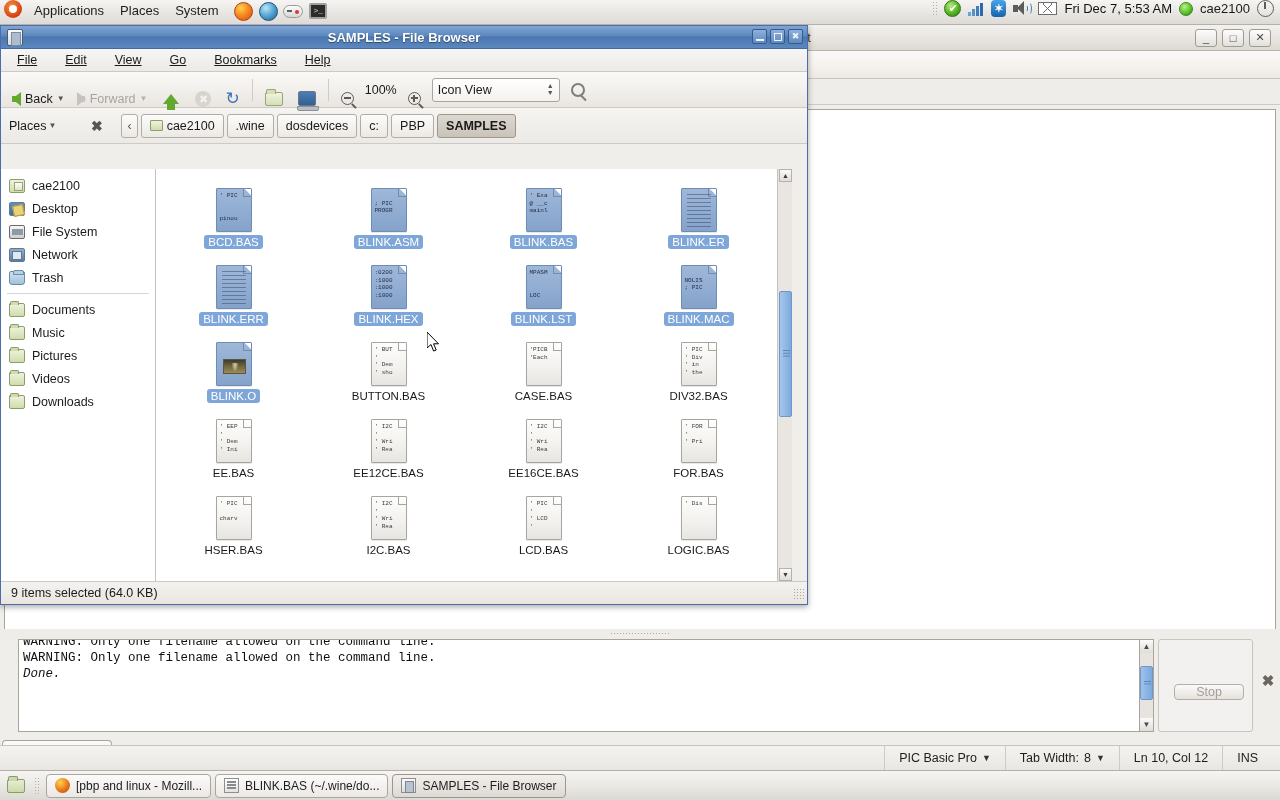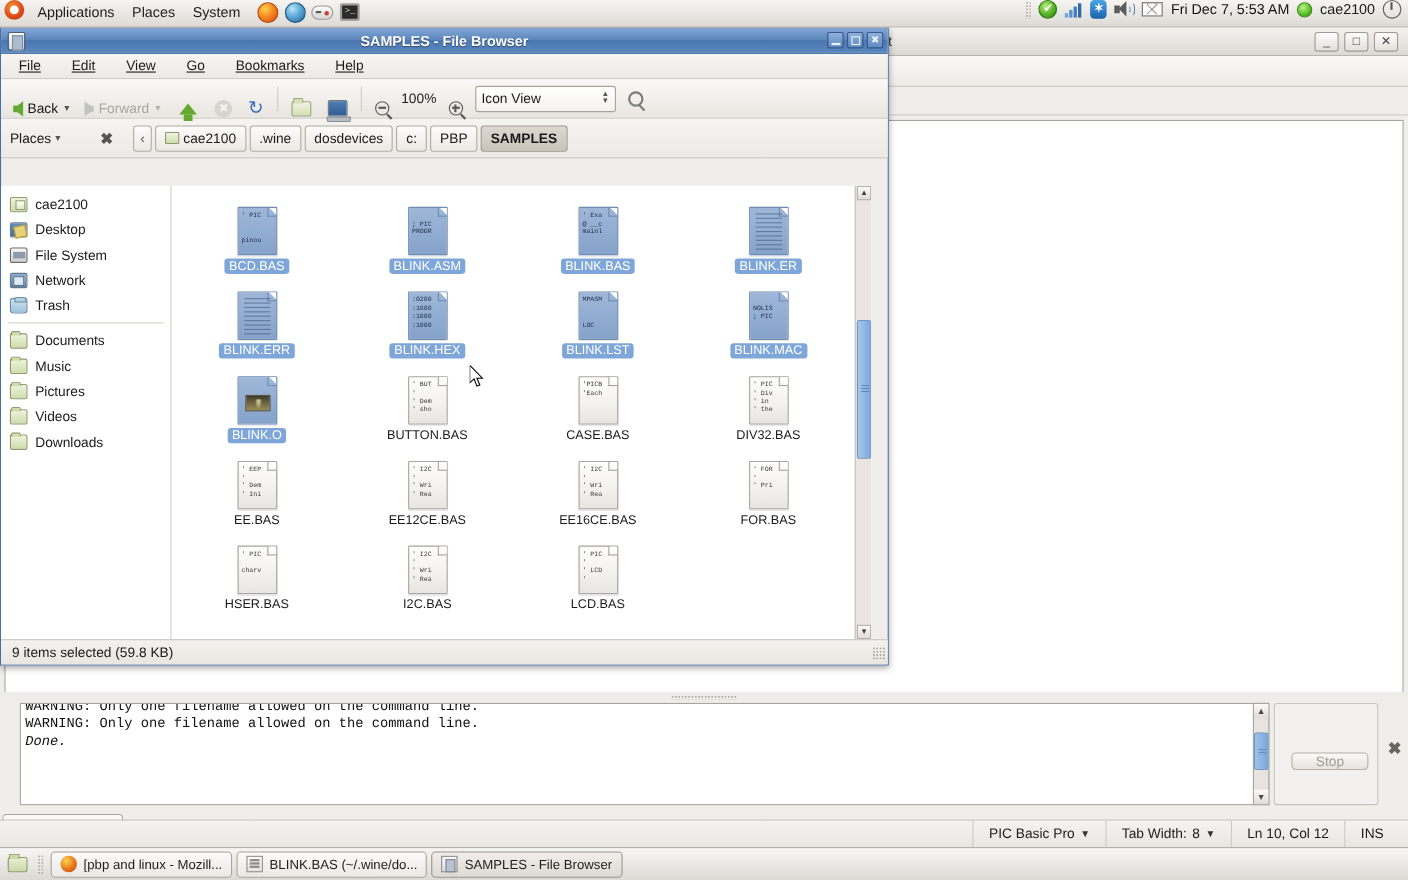"LOGIC.BAS" div.fitem { html: none -> <div> <div> <span></span> <div>' Dis</div> </div> <div>LOGIC.BAS</div> </div> }
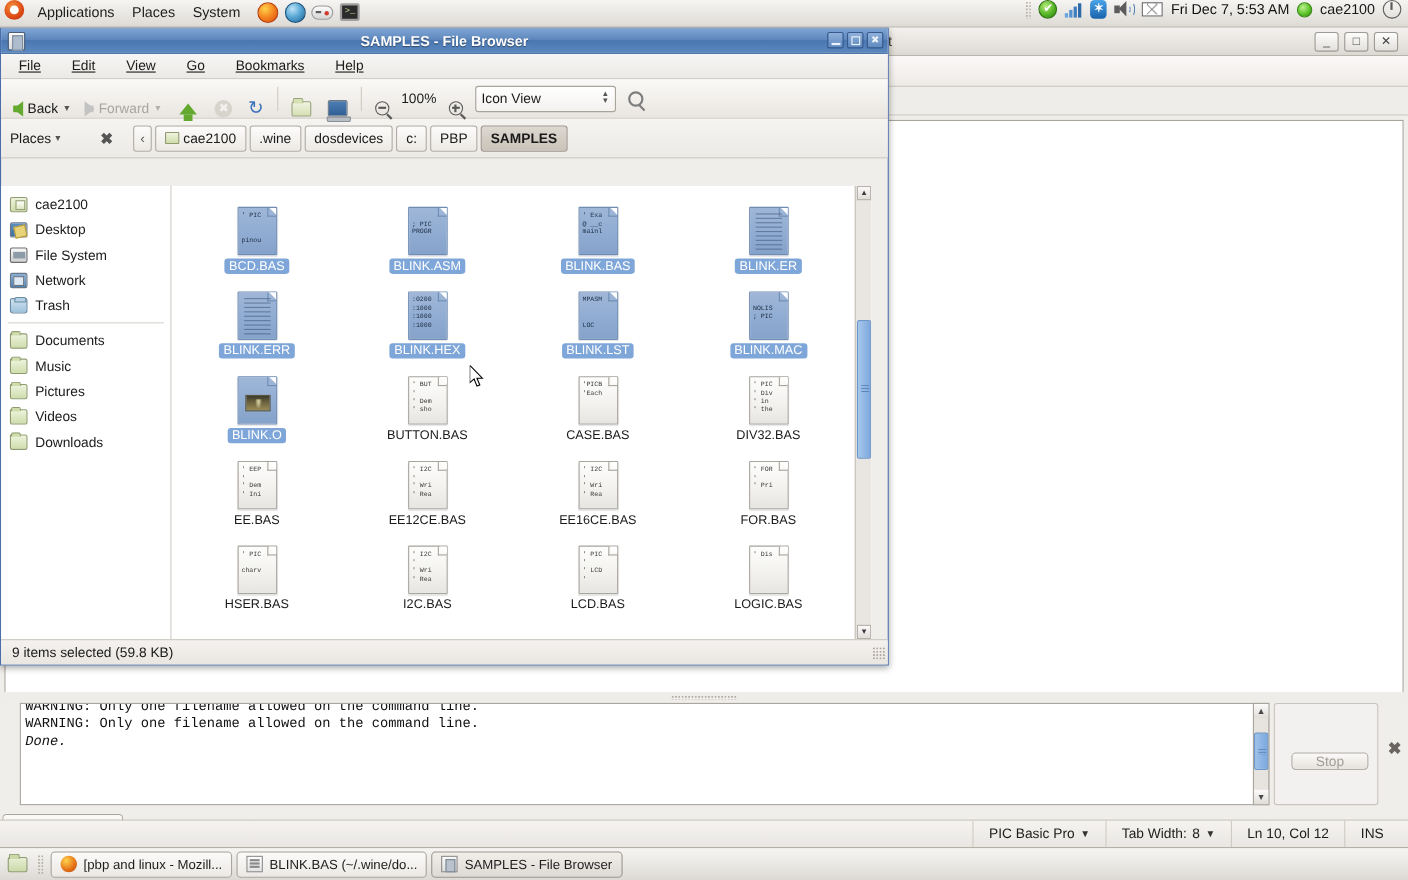"9 items selected (59.8 KB)" span { text: 59.8 -> 64.0 }
